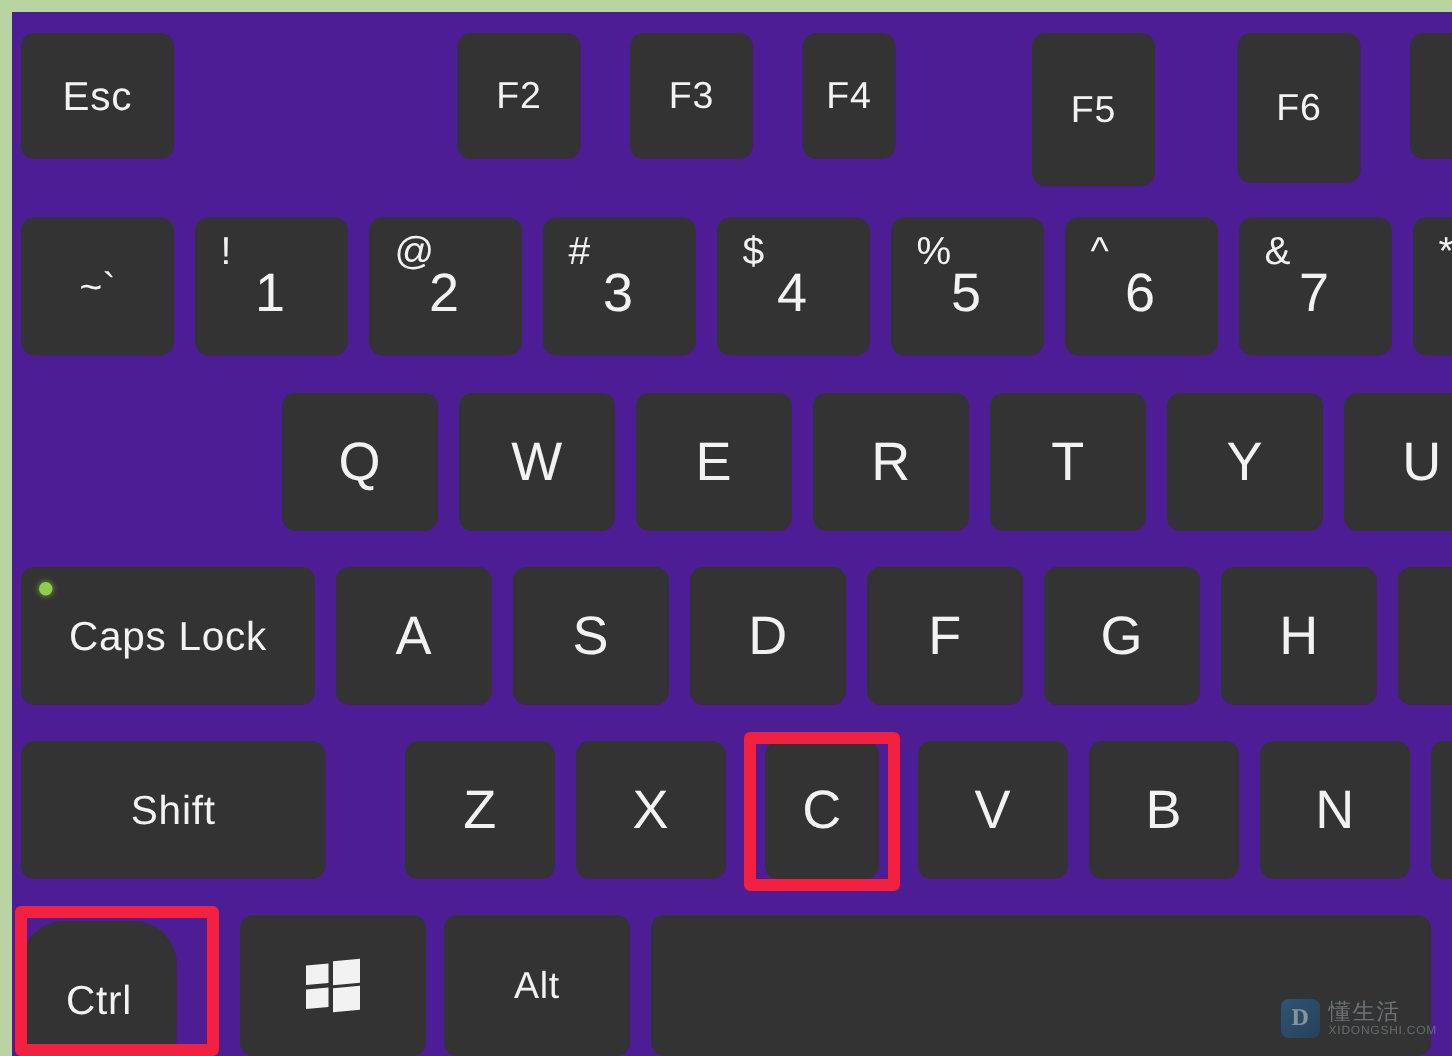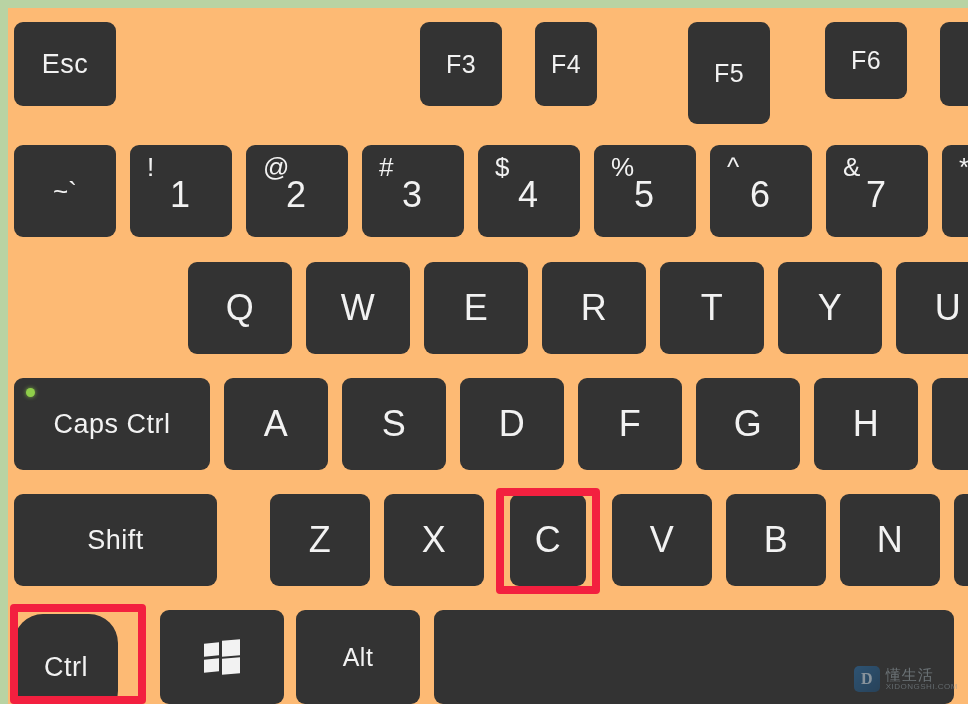"Esc" #keyboard { background: #fdba74 -> #4c1d95 }
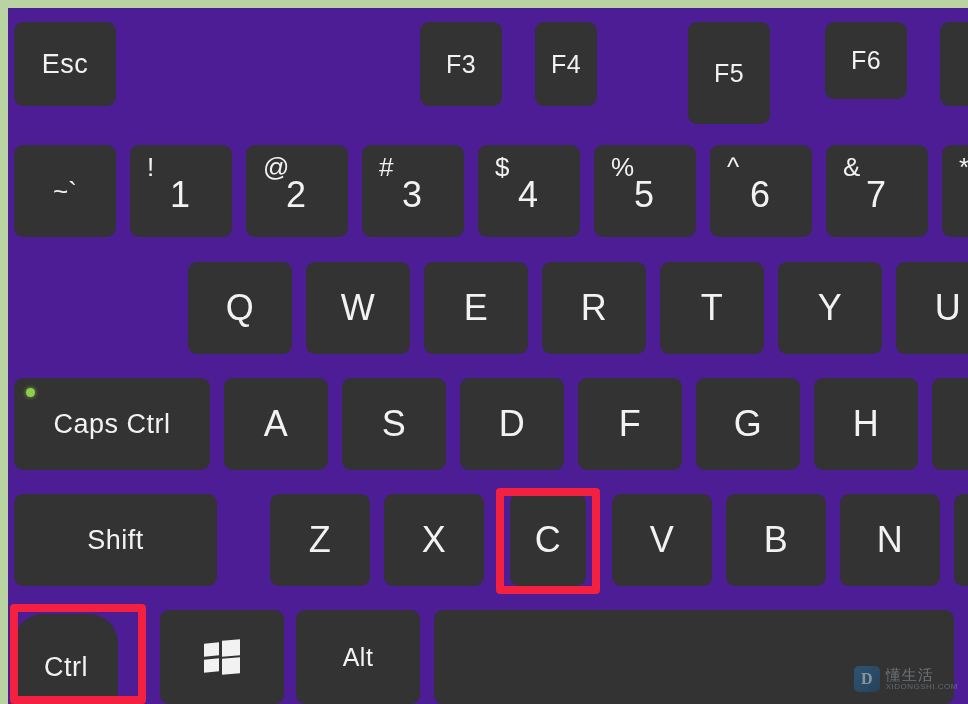"F2" div.key { html: none -> <div> <span>F2</span> </div> }
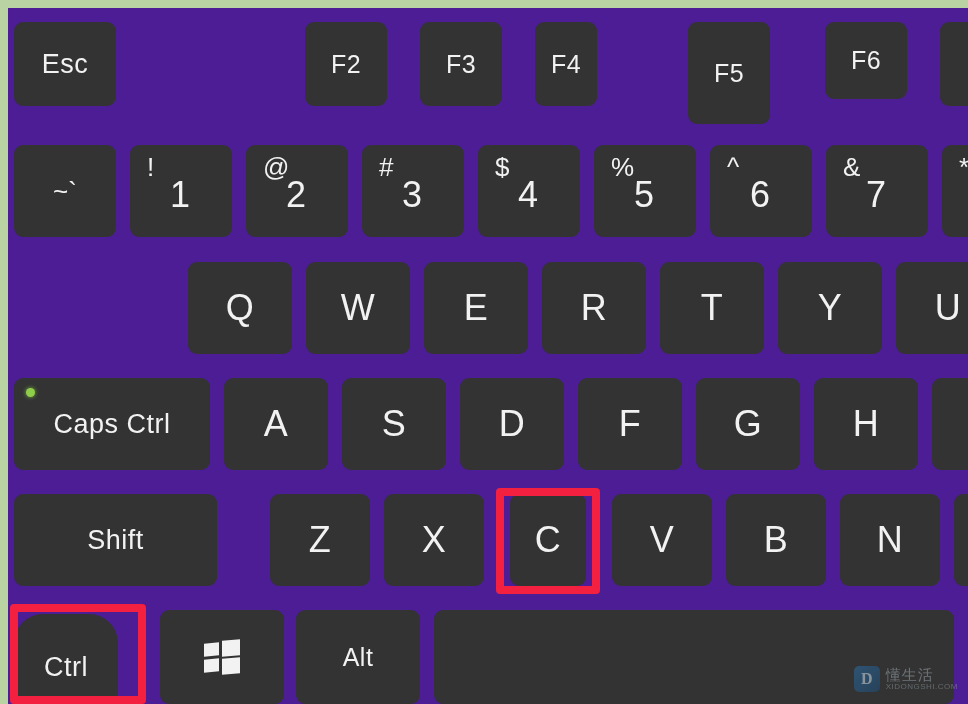"F6" div.key { height: 77px -> 100px }
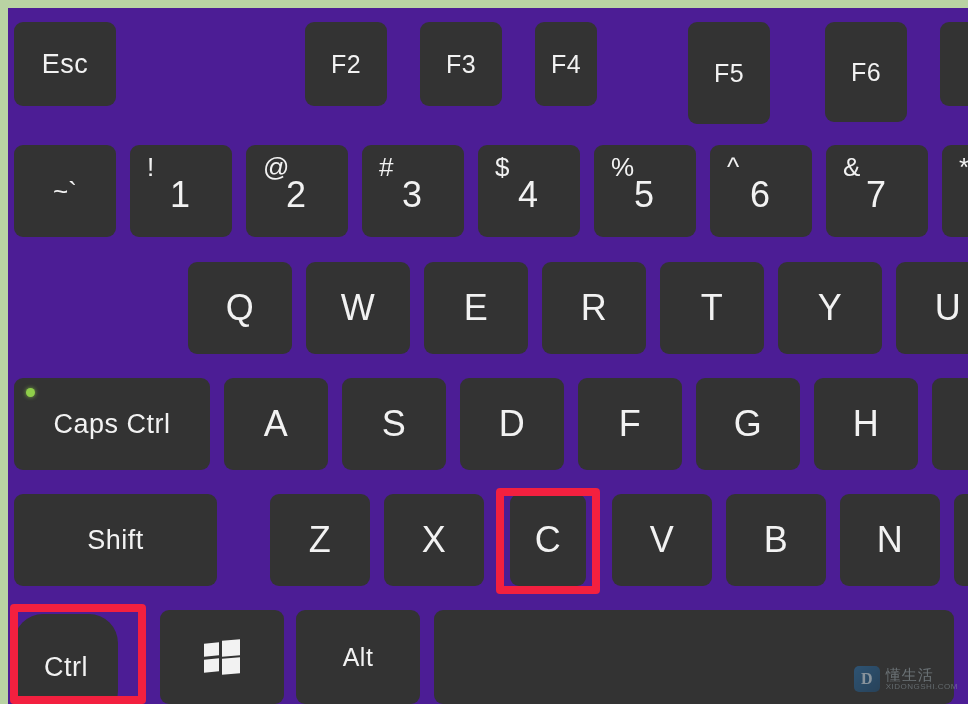"Caps Ctrl" span.label { text: Ctrl -> Lock }
